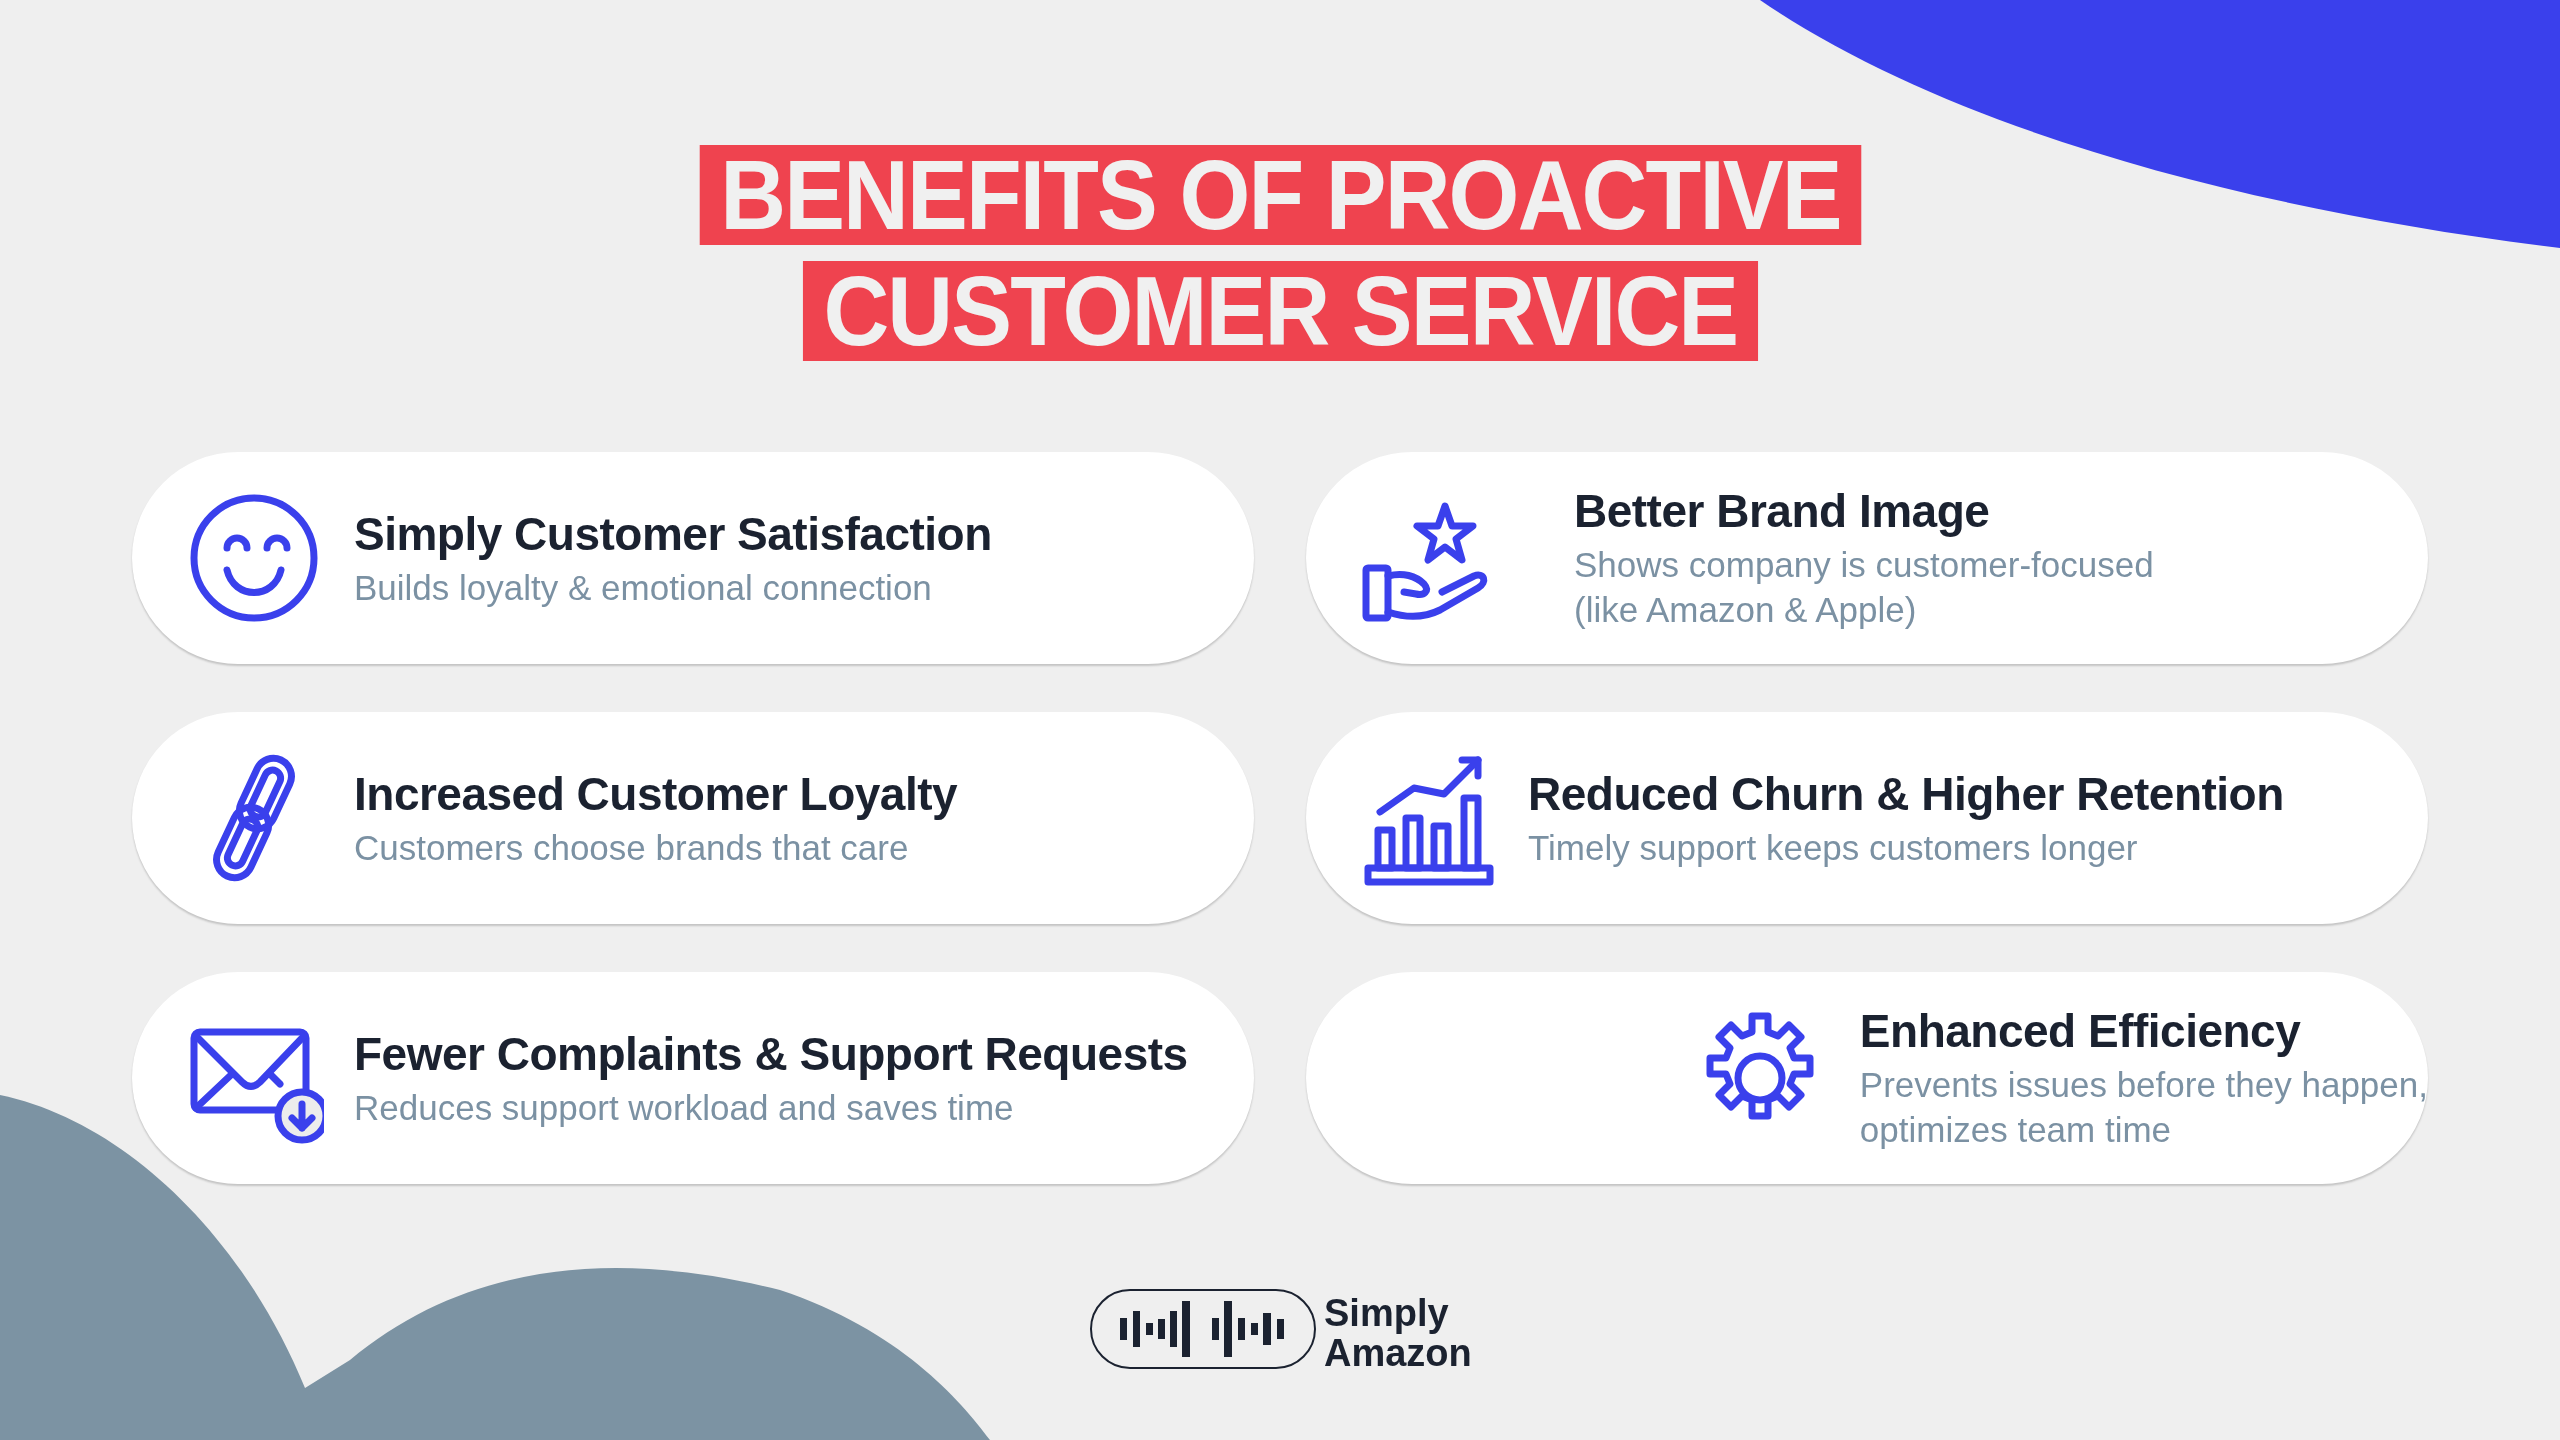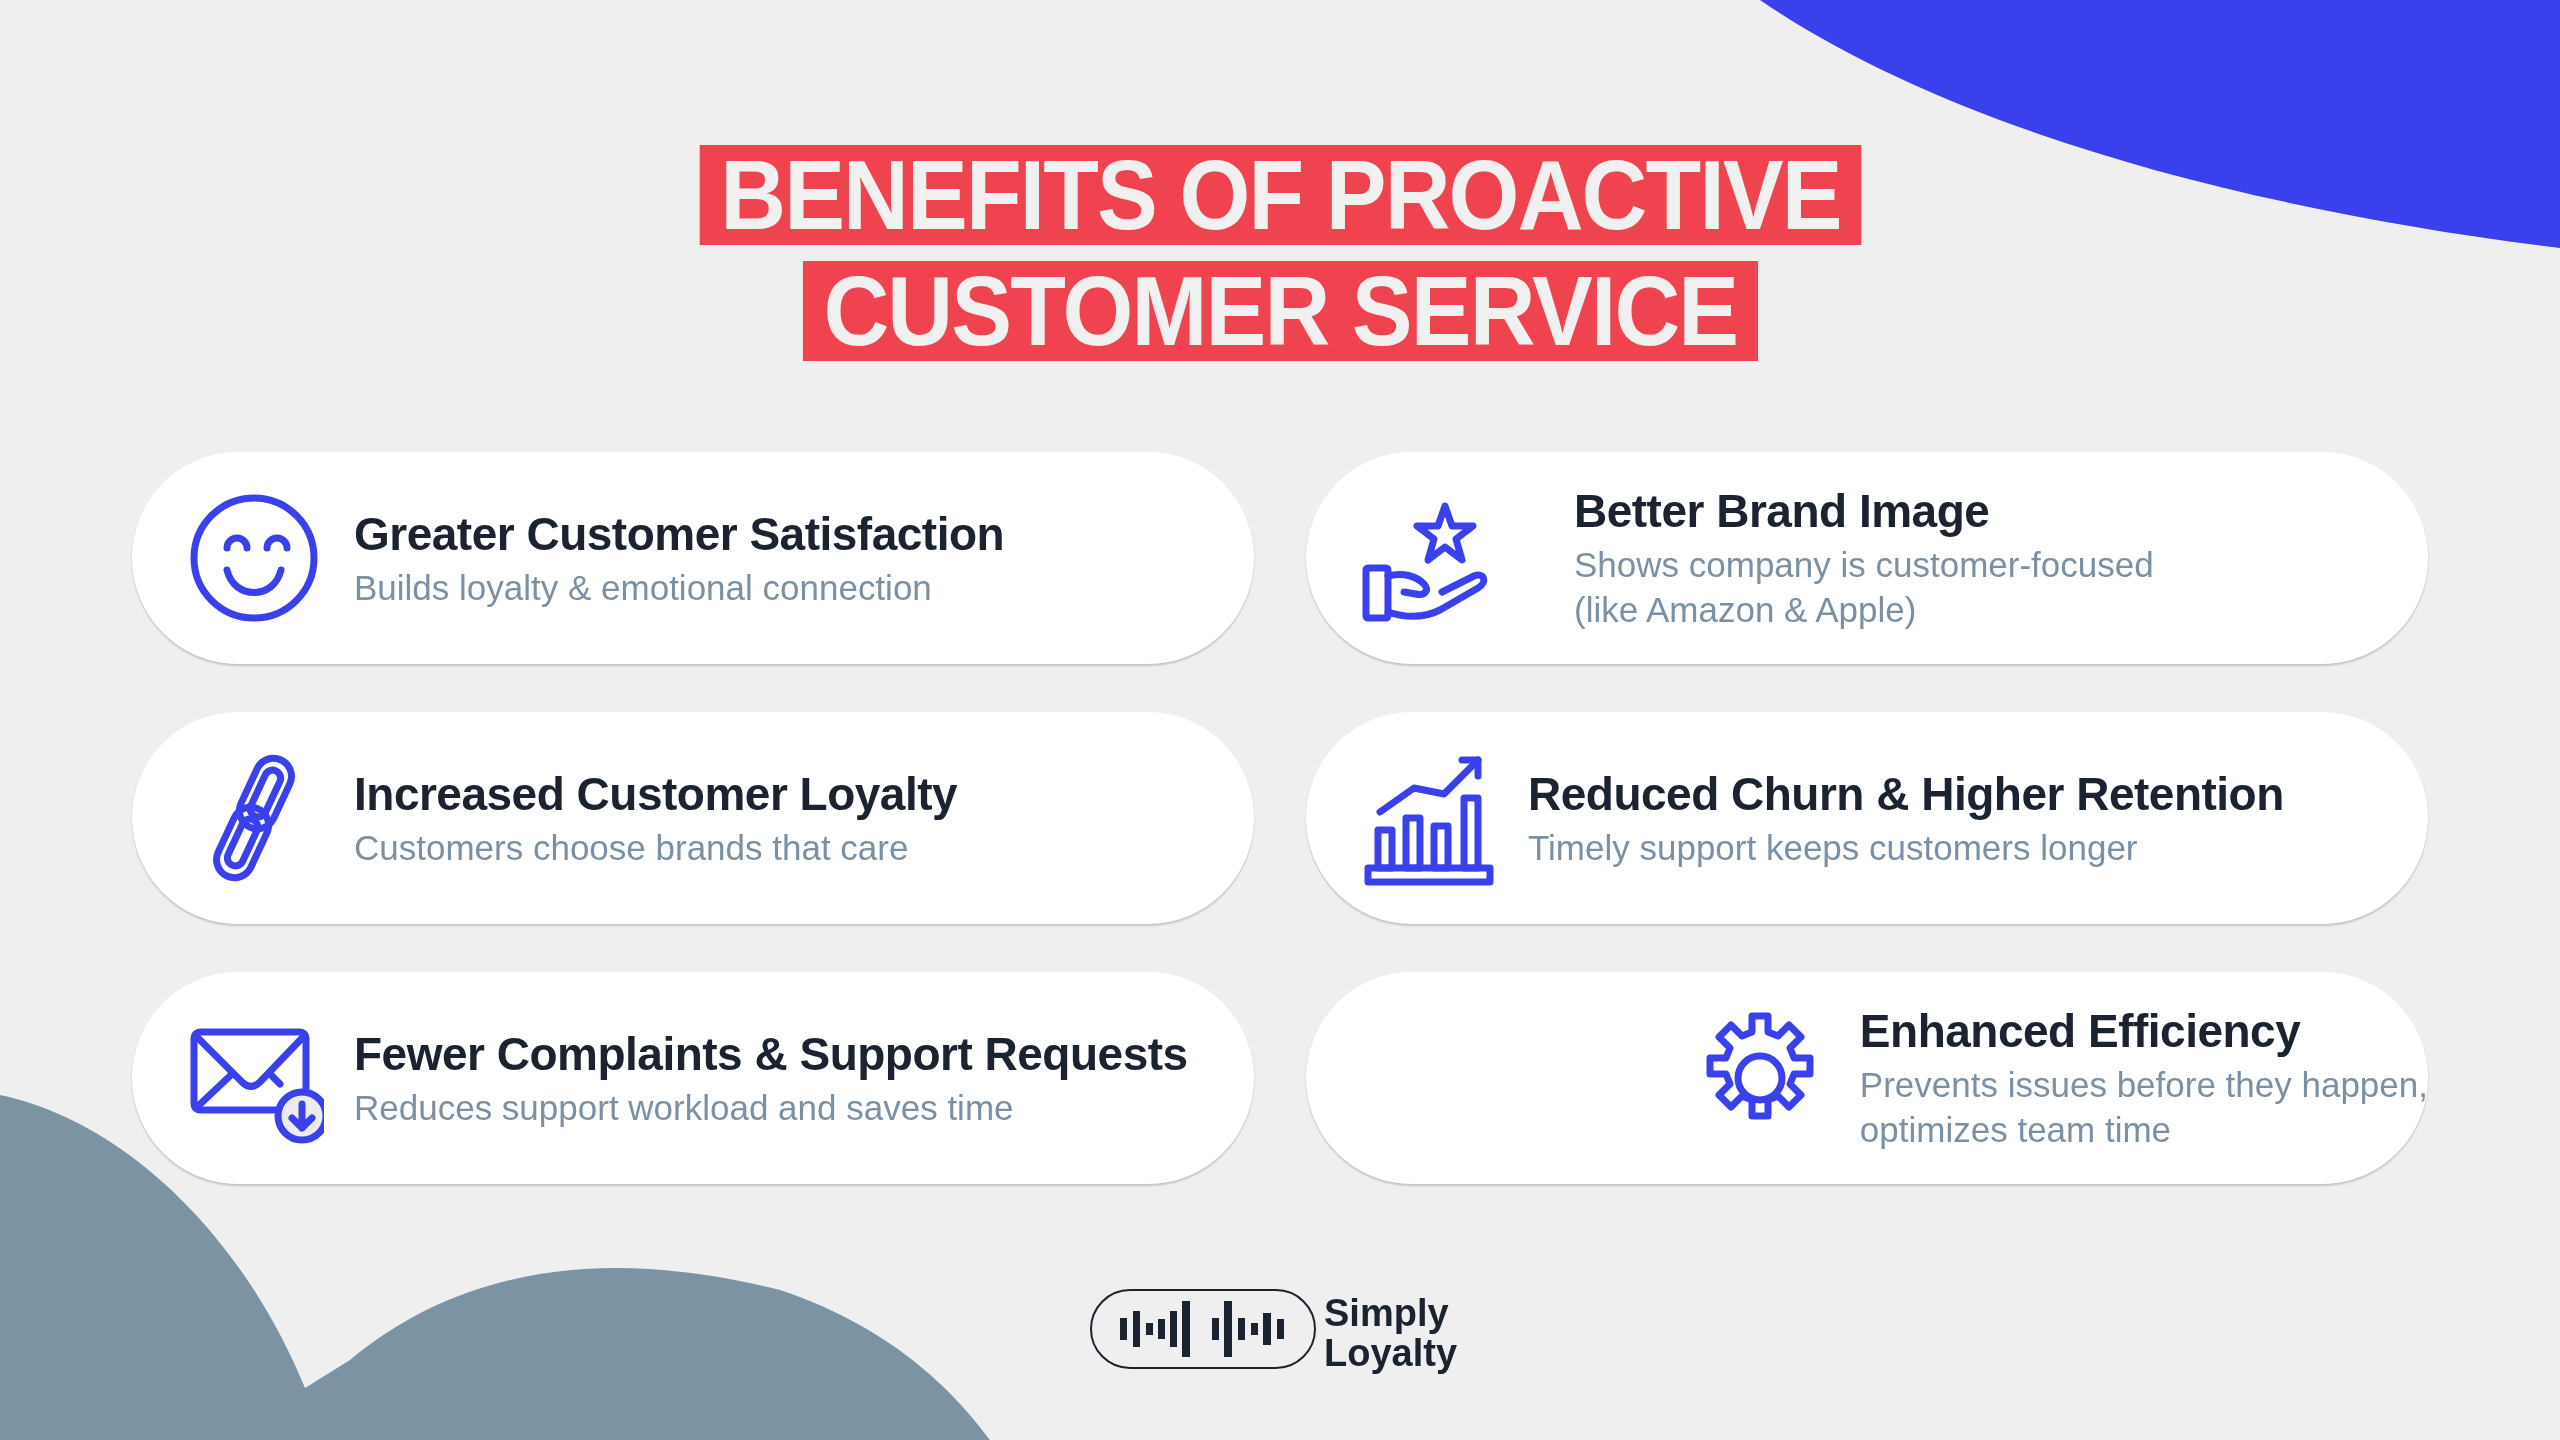"Greater Customer Satisfaction" div.heading { text: Greater -> Simply }
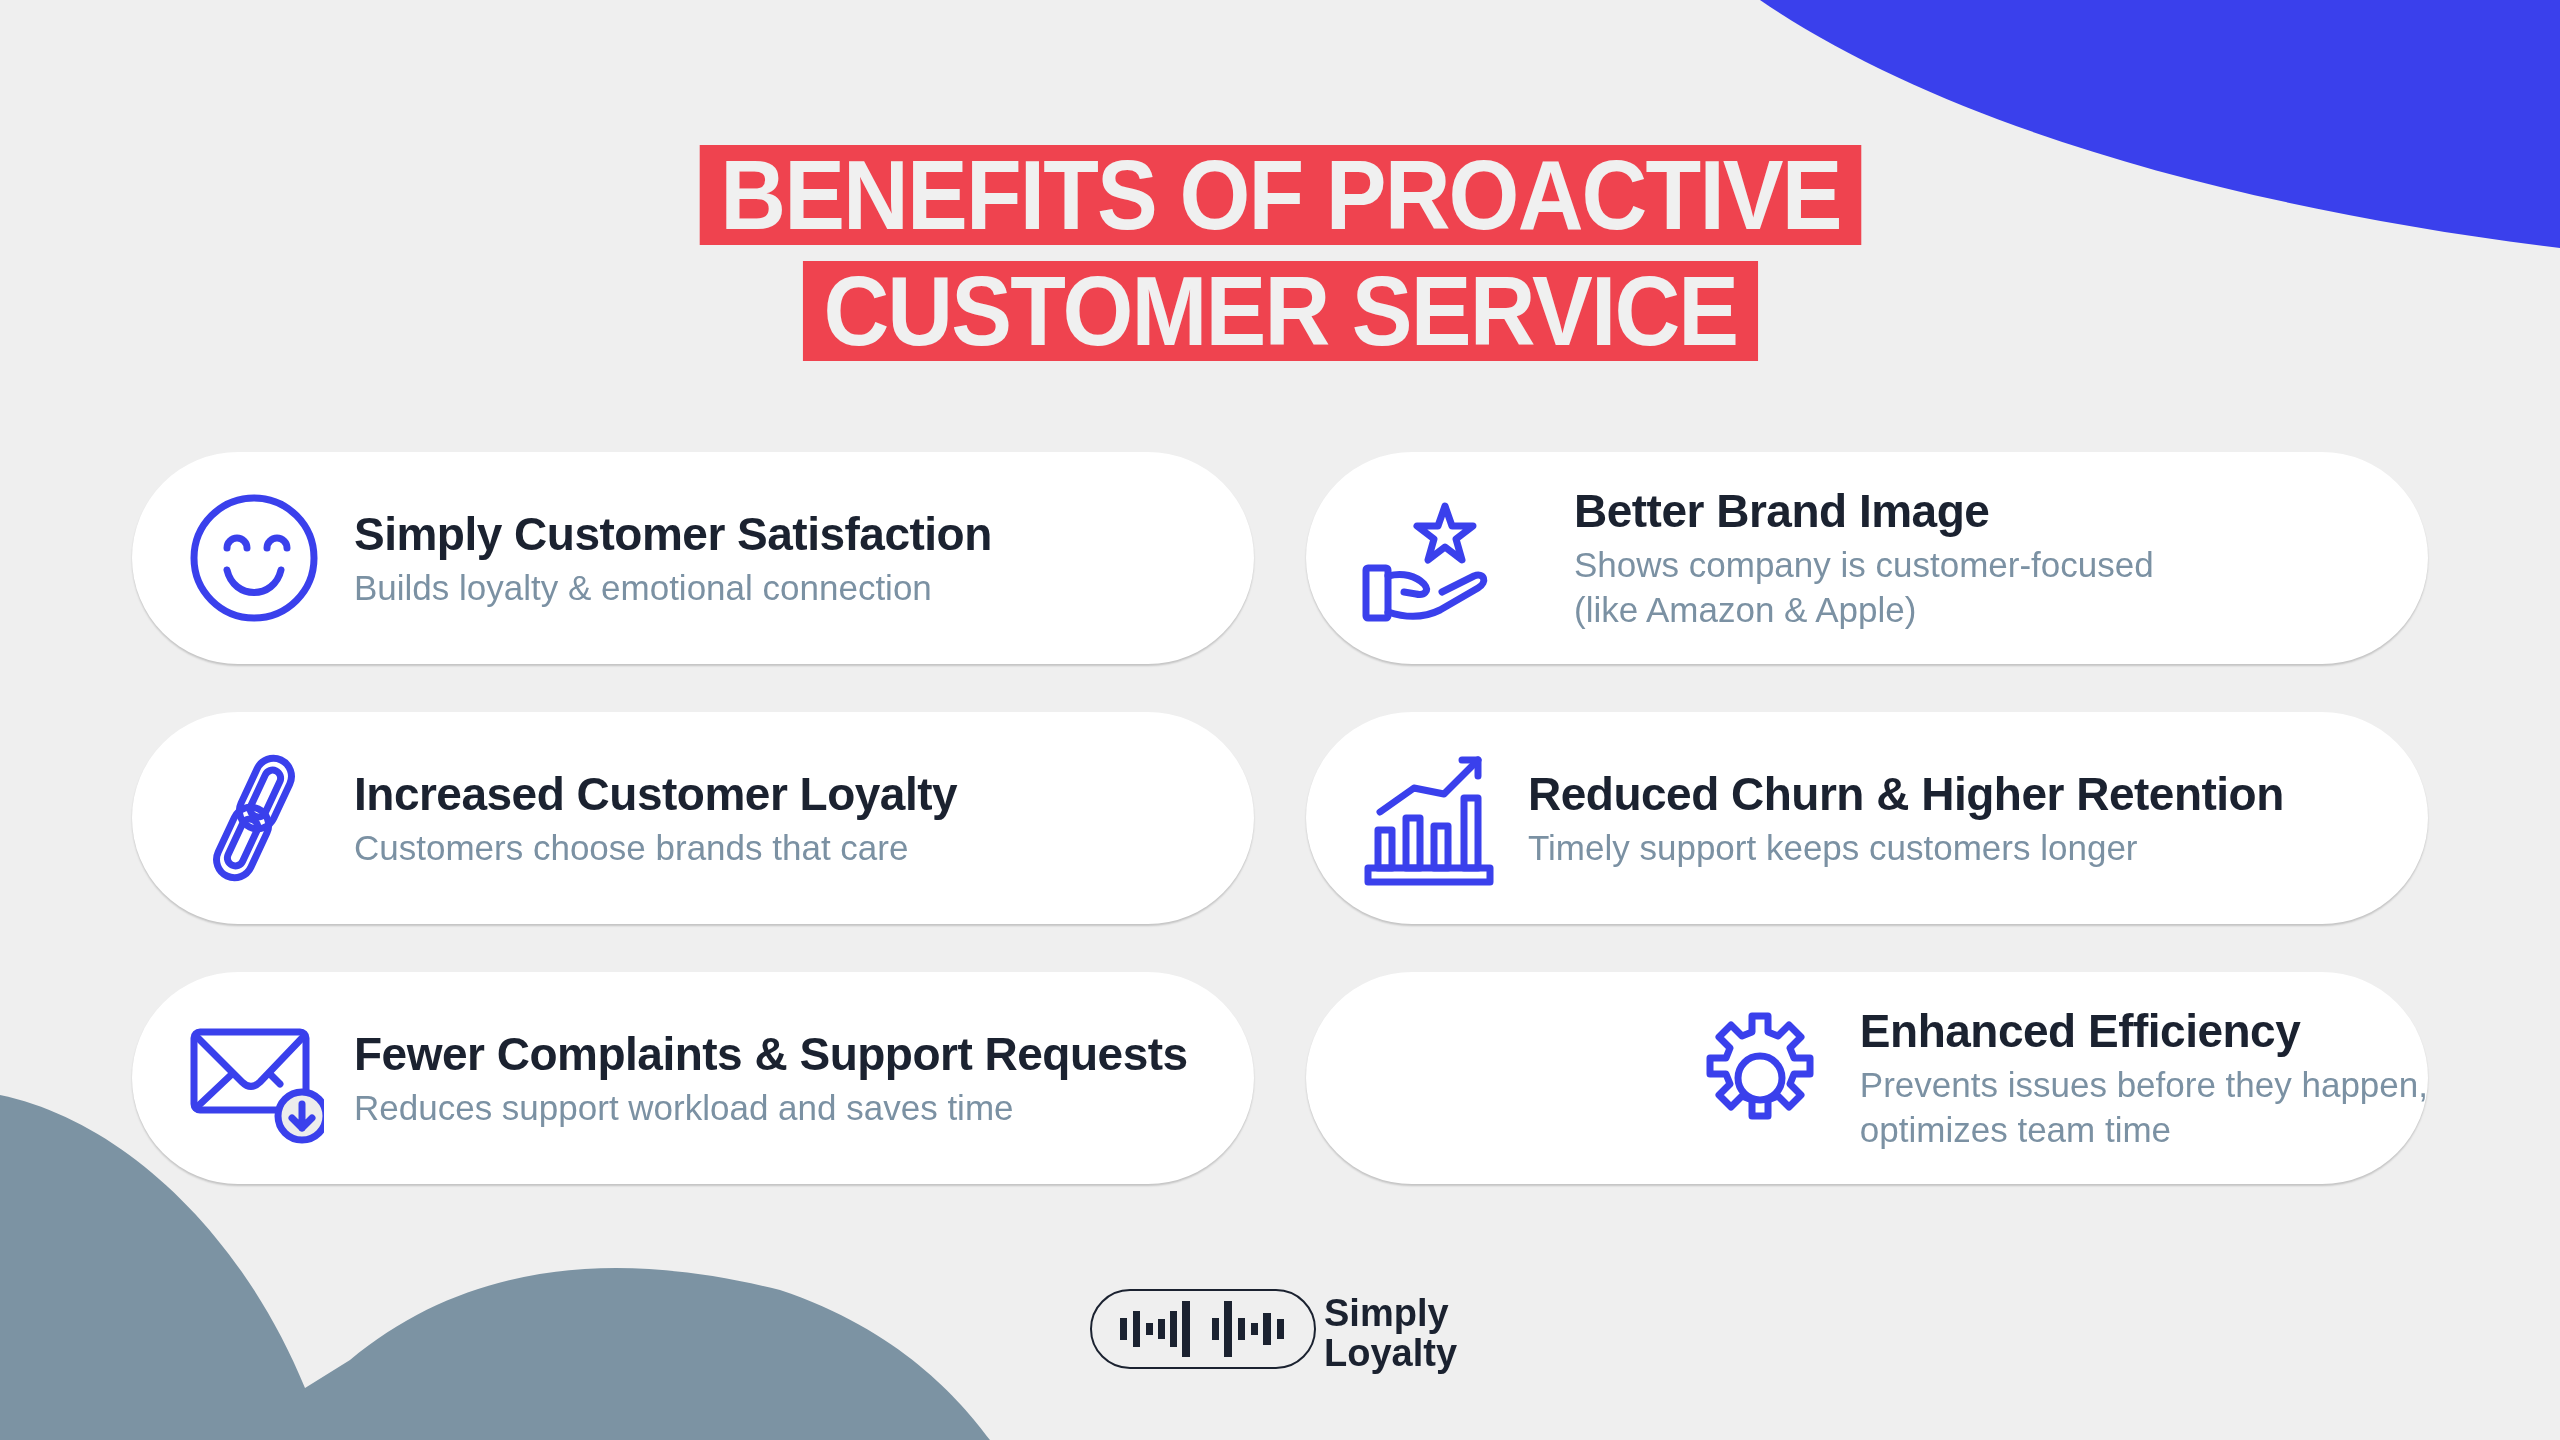"Loyalty" div { text: Loyalty -> Amazon }
